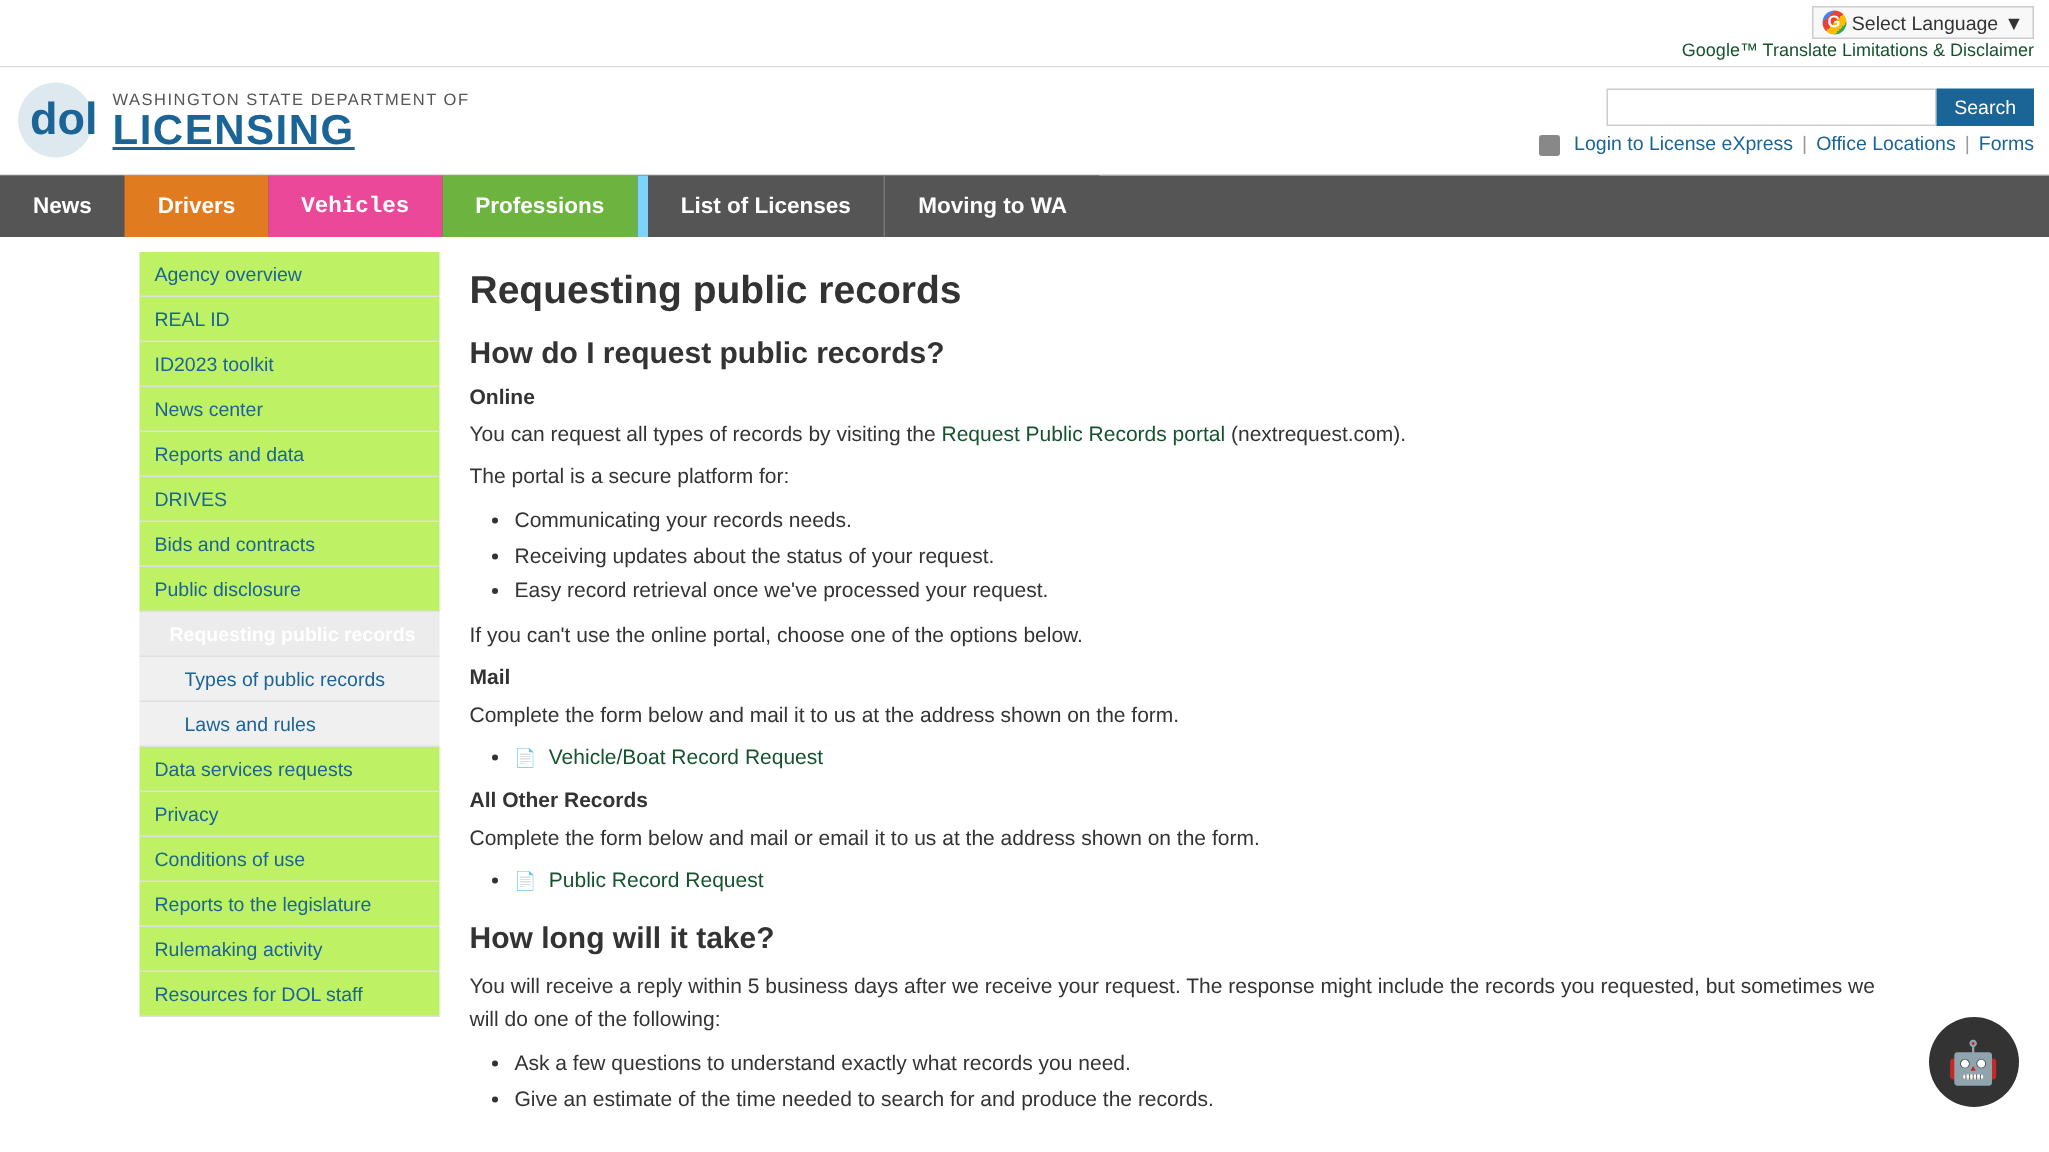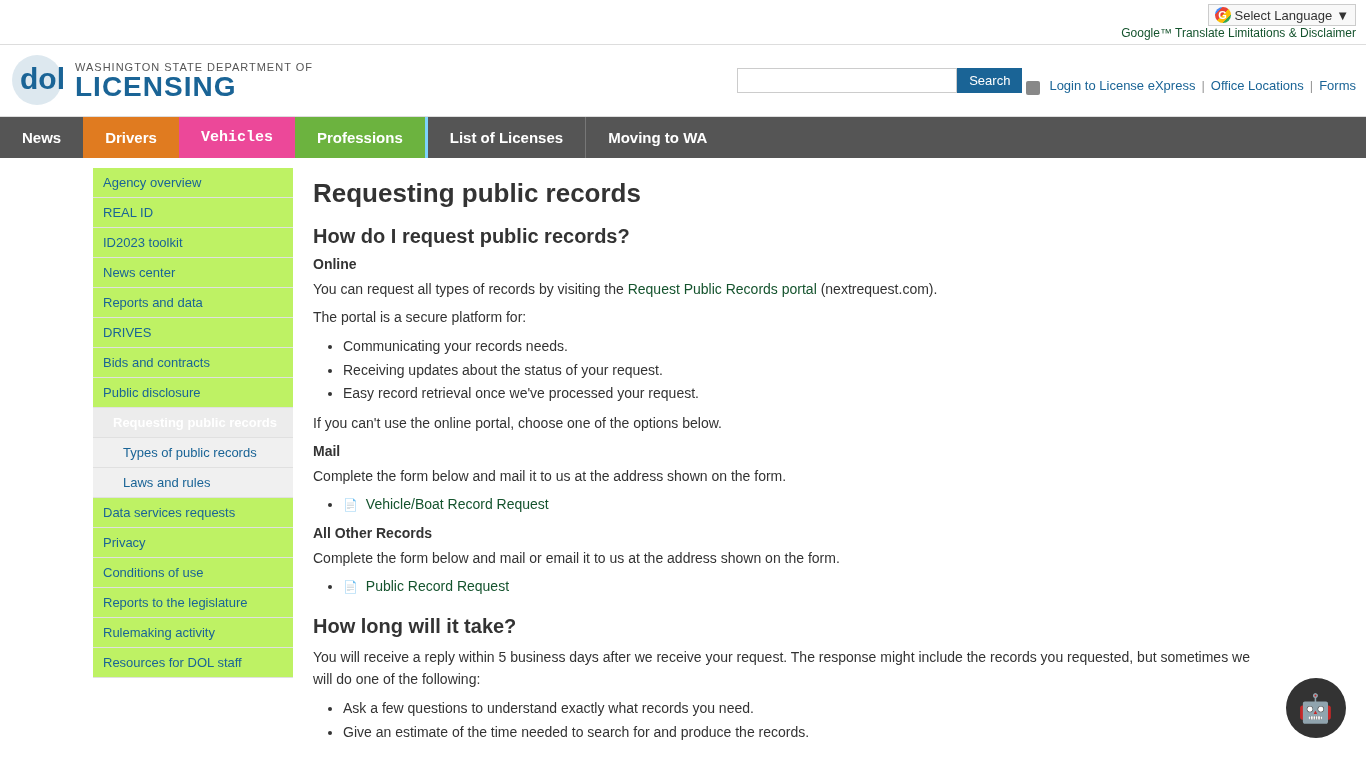"LICENSING" #logo-text .licensing { text-decoration: none -> underline }
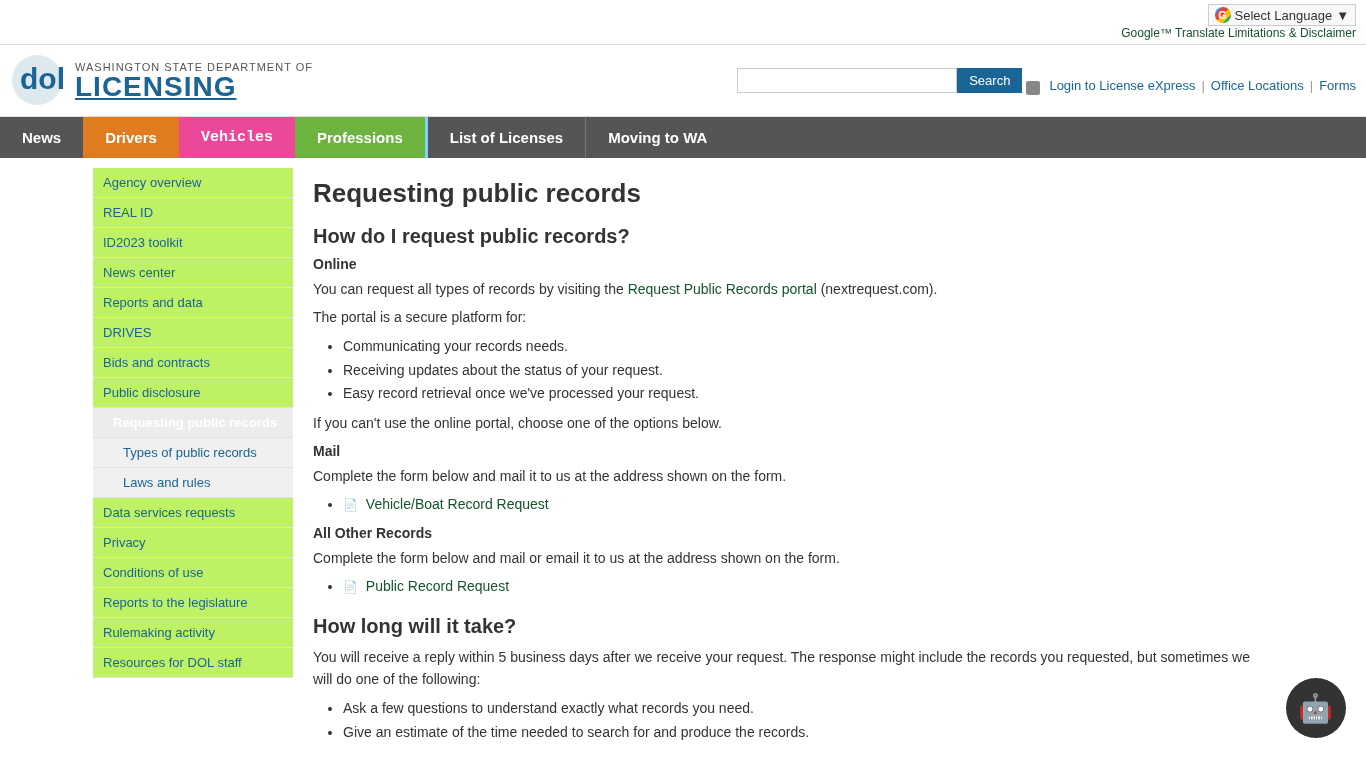"Search" #header-right { flex-direction: row -> column }
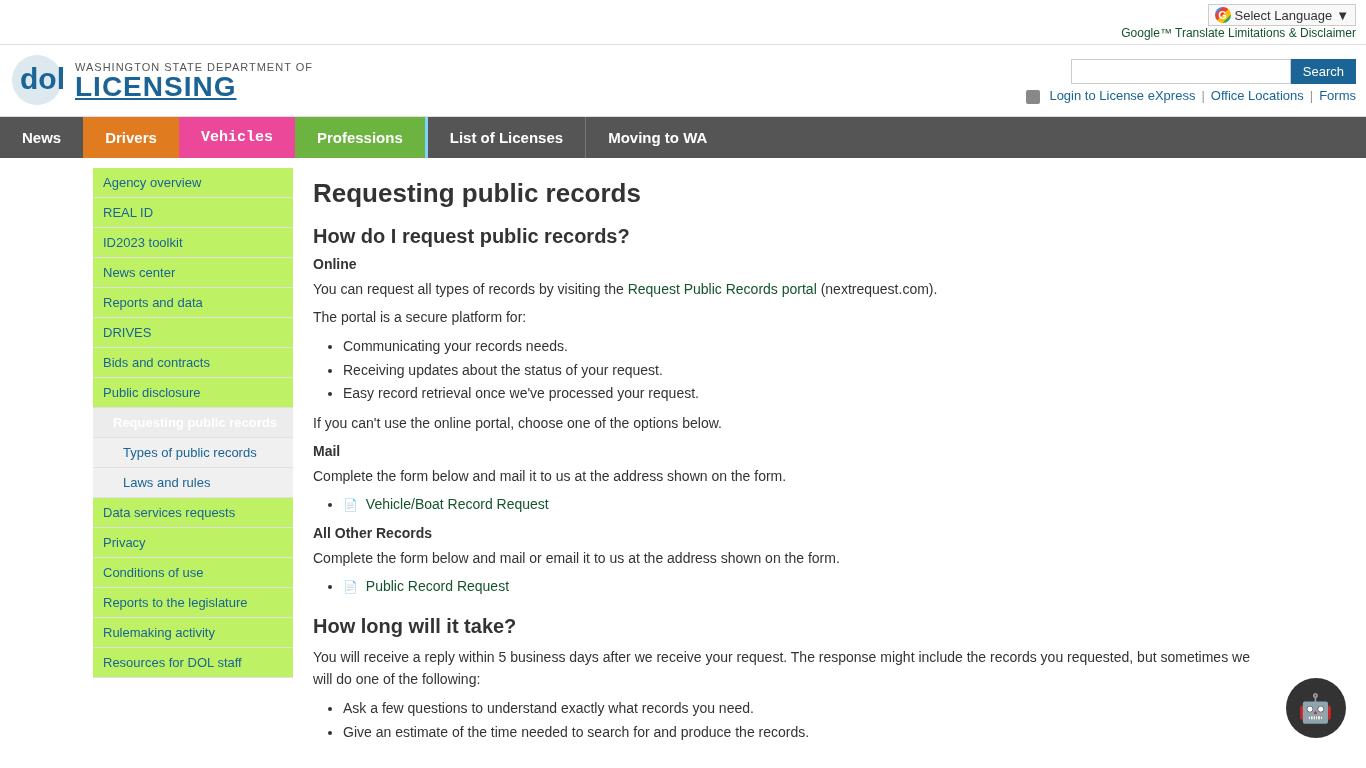"List of Licenses" .nav-item.list-of-licenses { border-left: 3px solid #7dd3fc -> 7px solid #7dd3fc }
